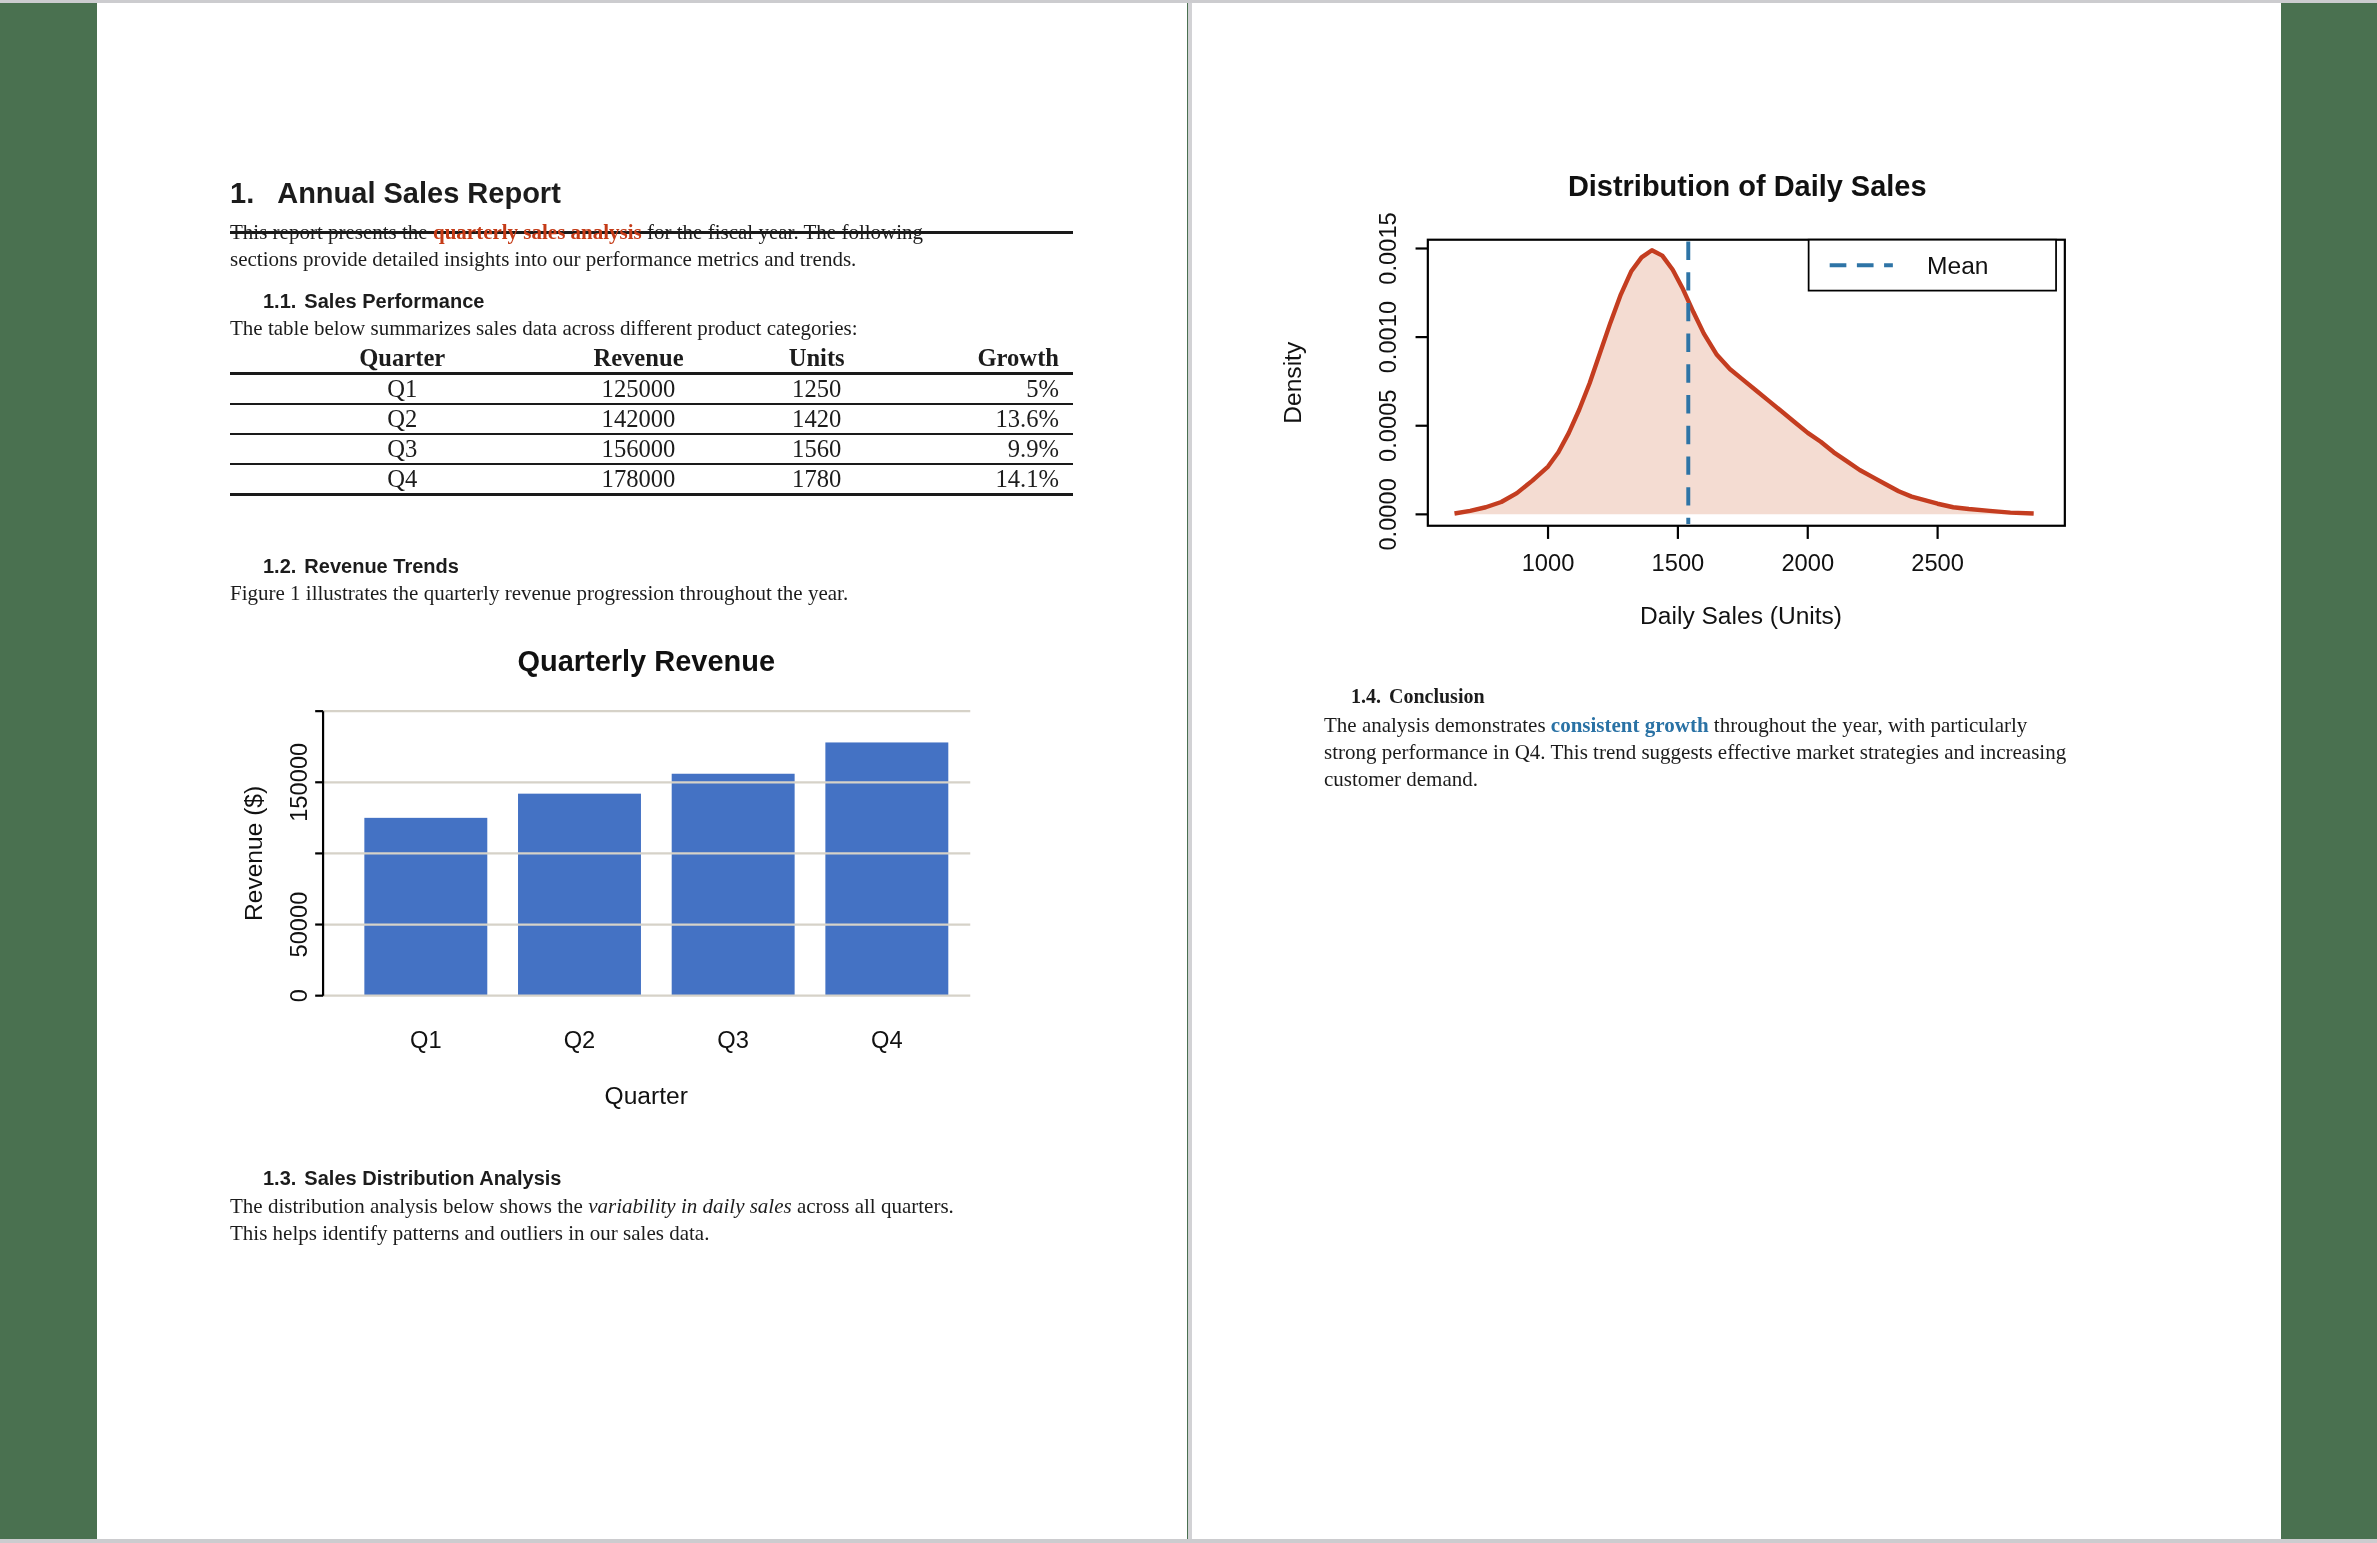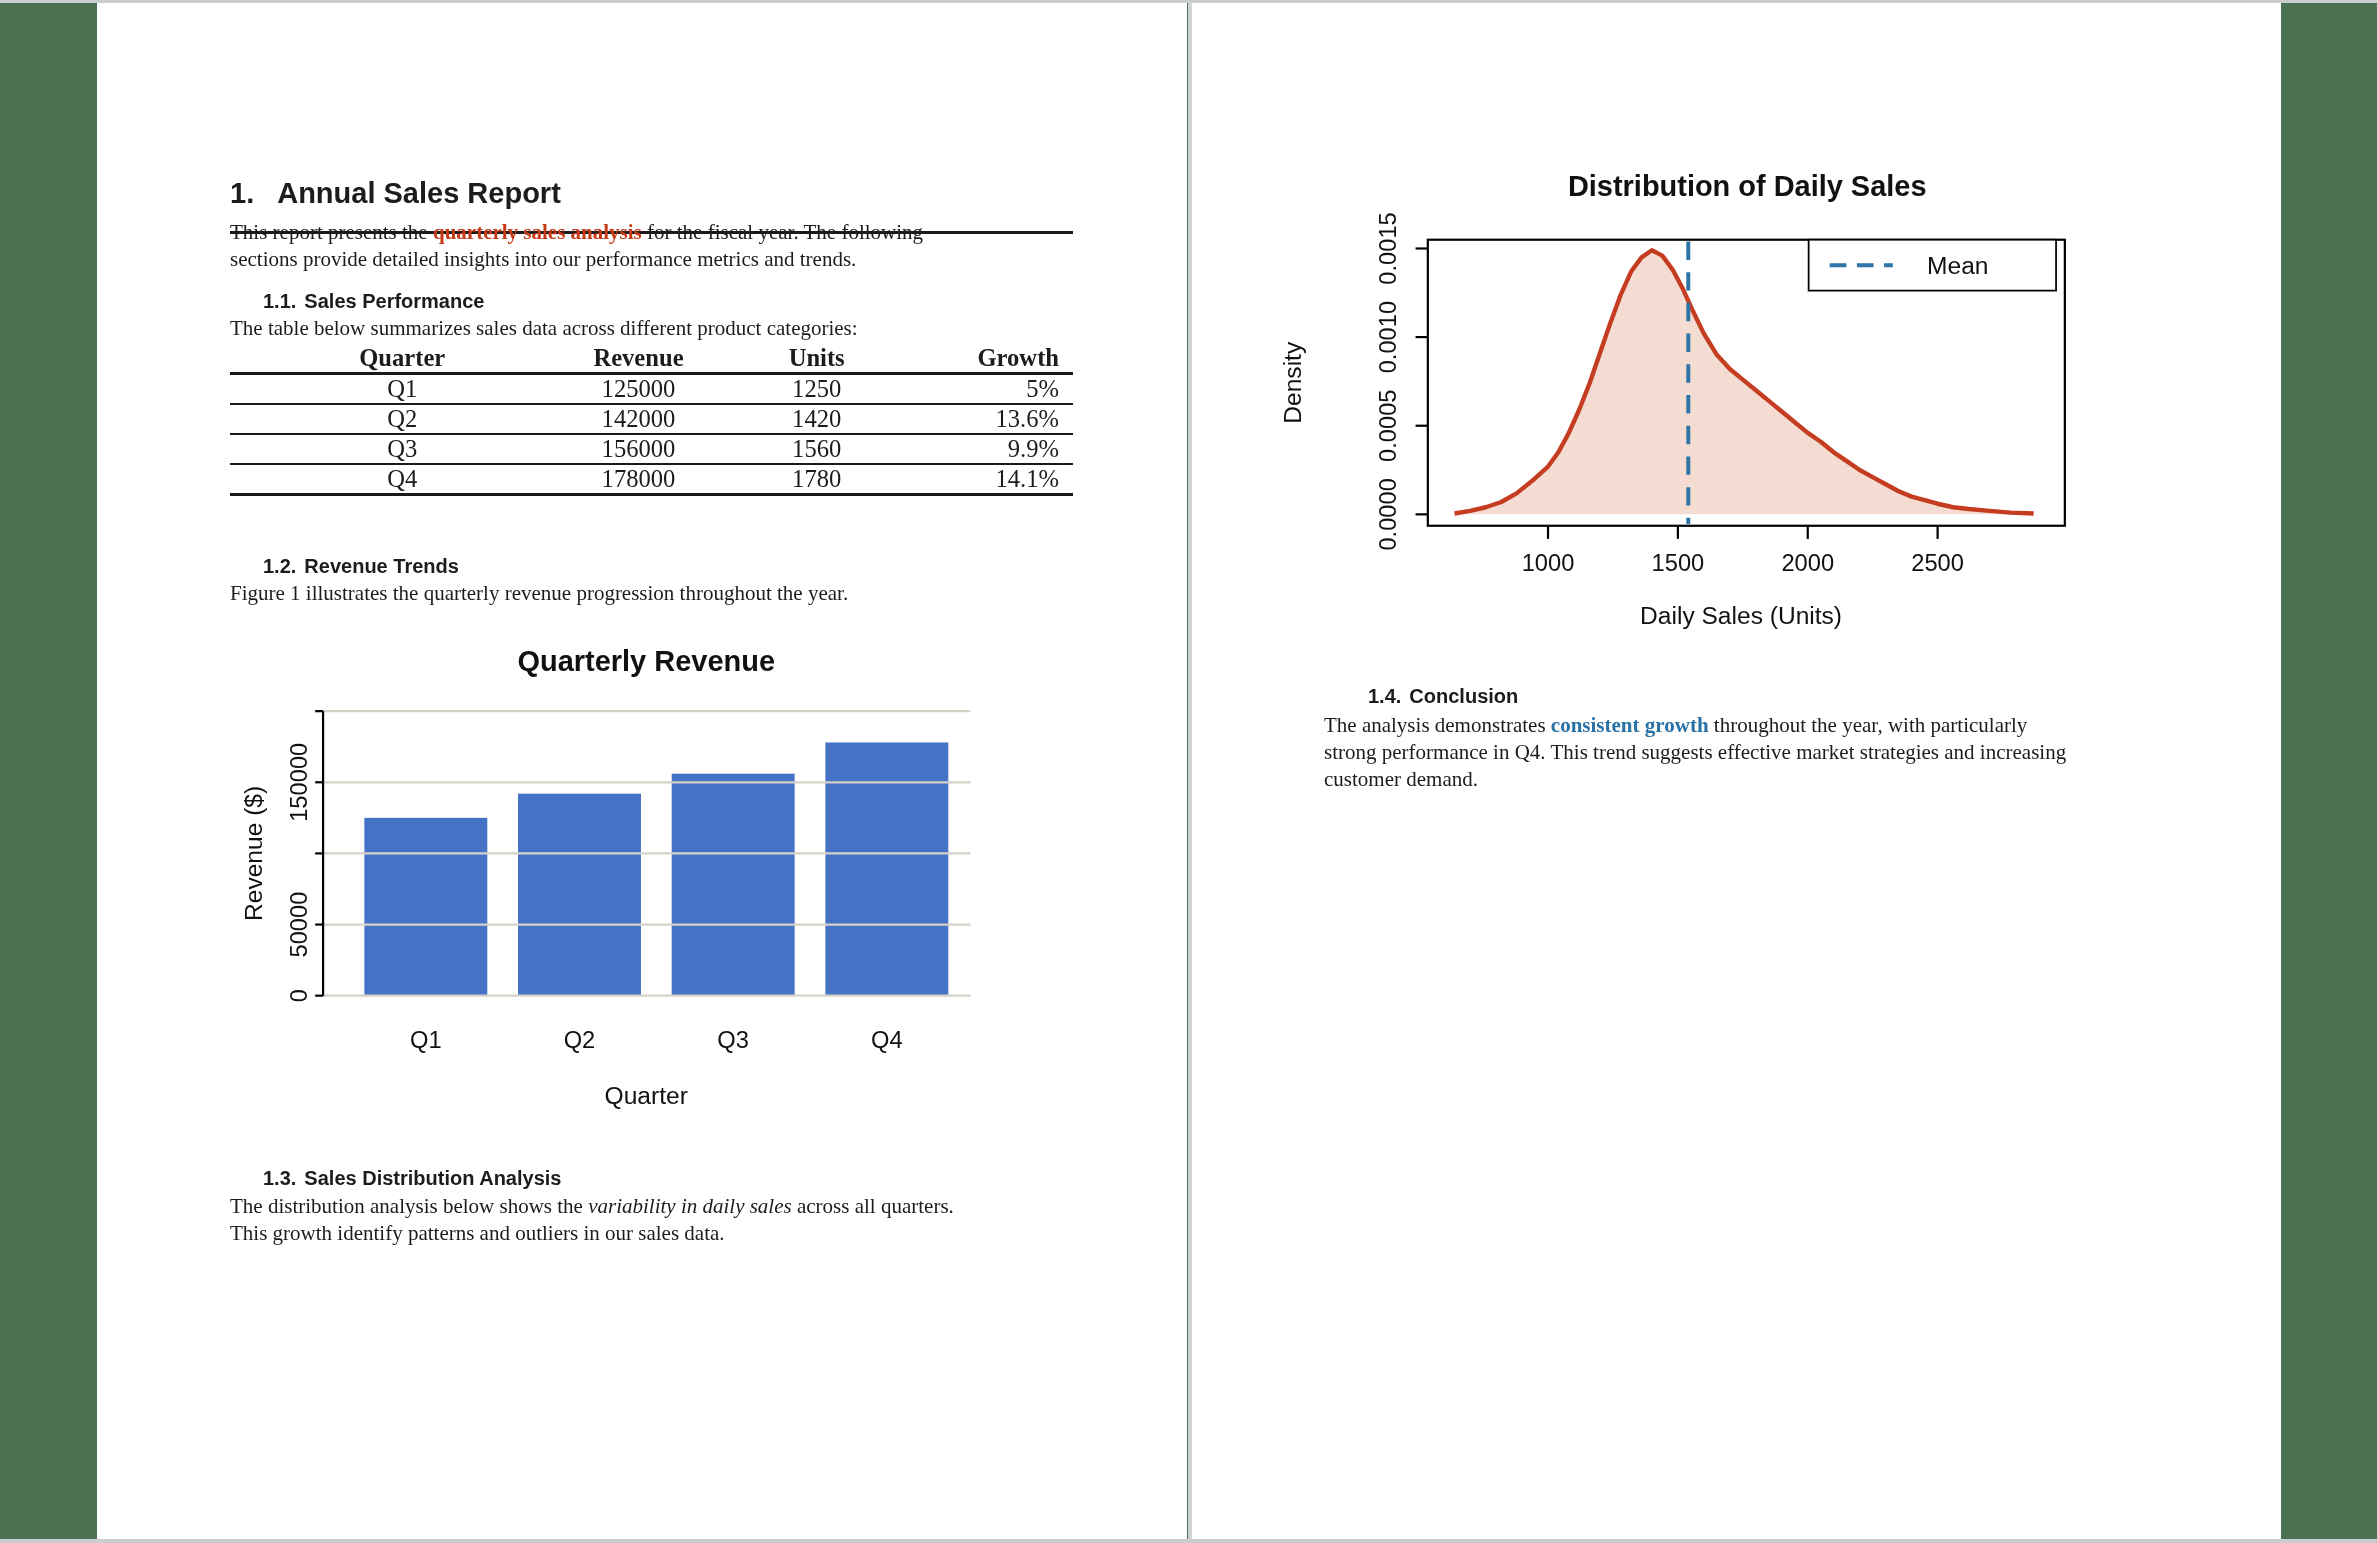"1.4. Conclusion" div.abs { font-family: none -> Liberation Serif, serif; left: 177px -> 160px }
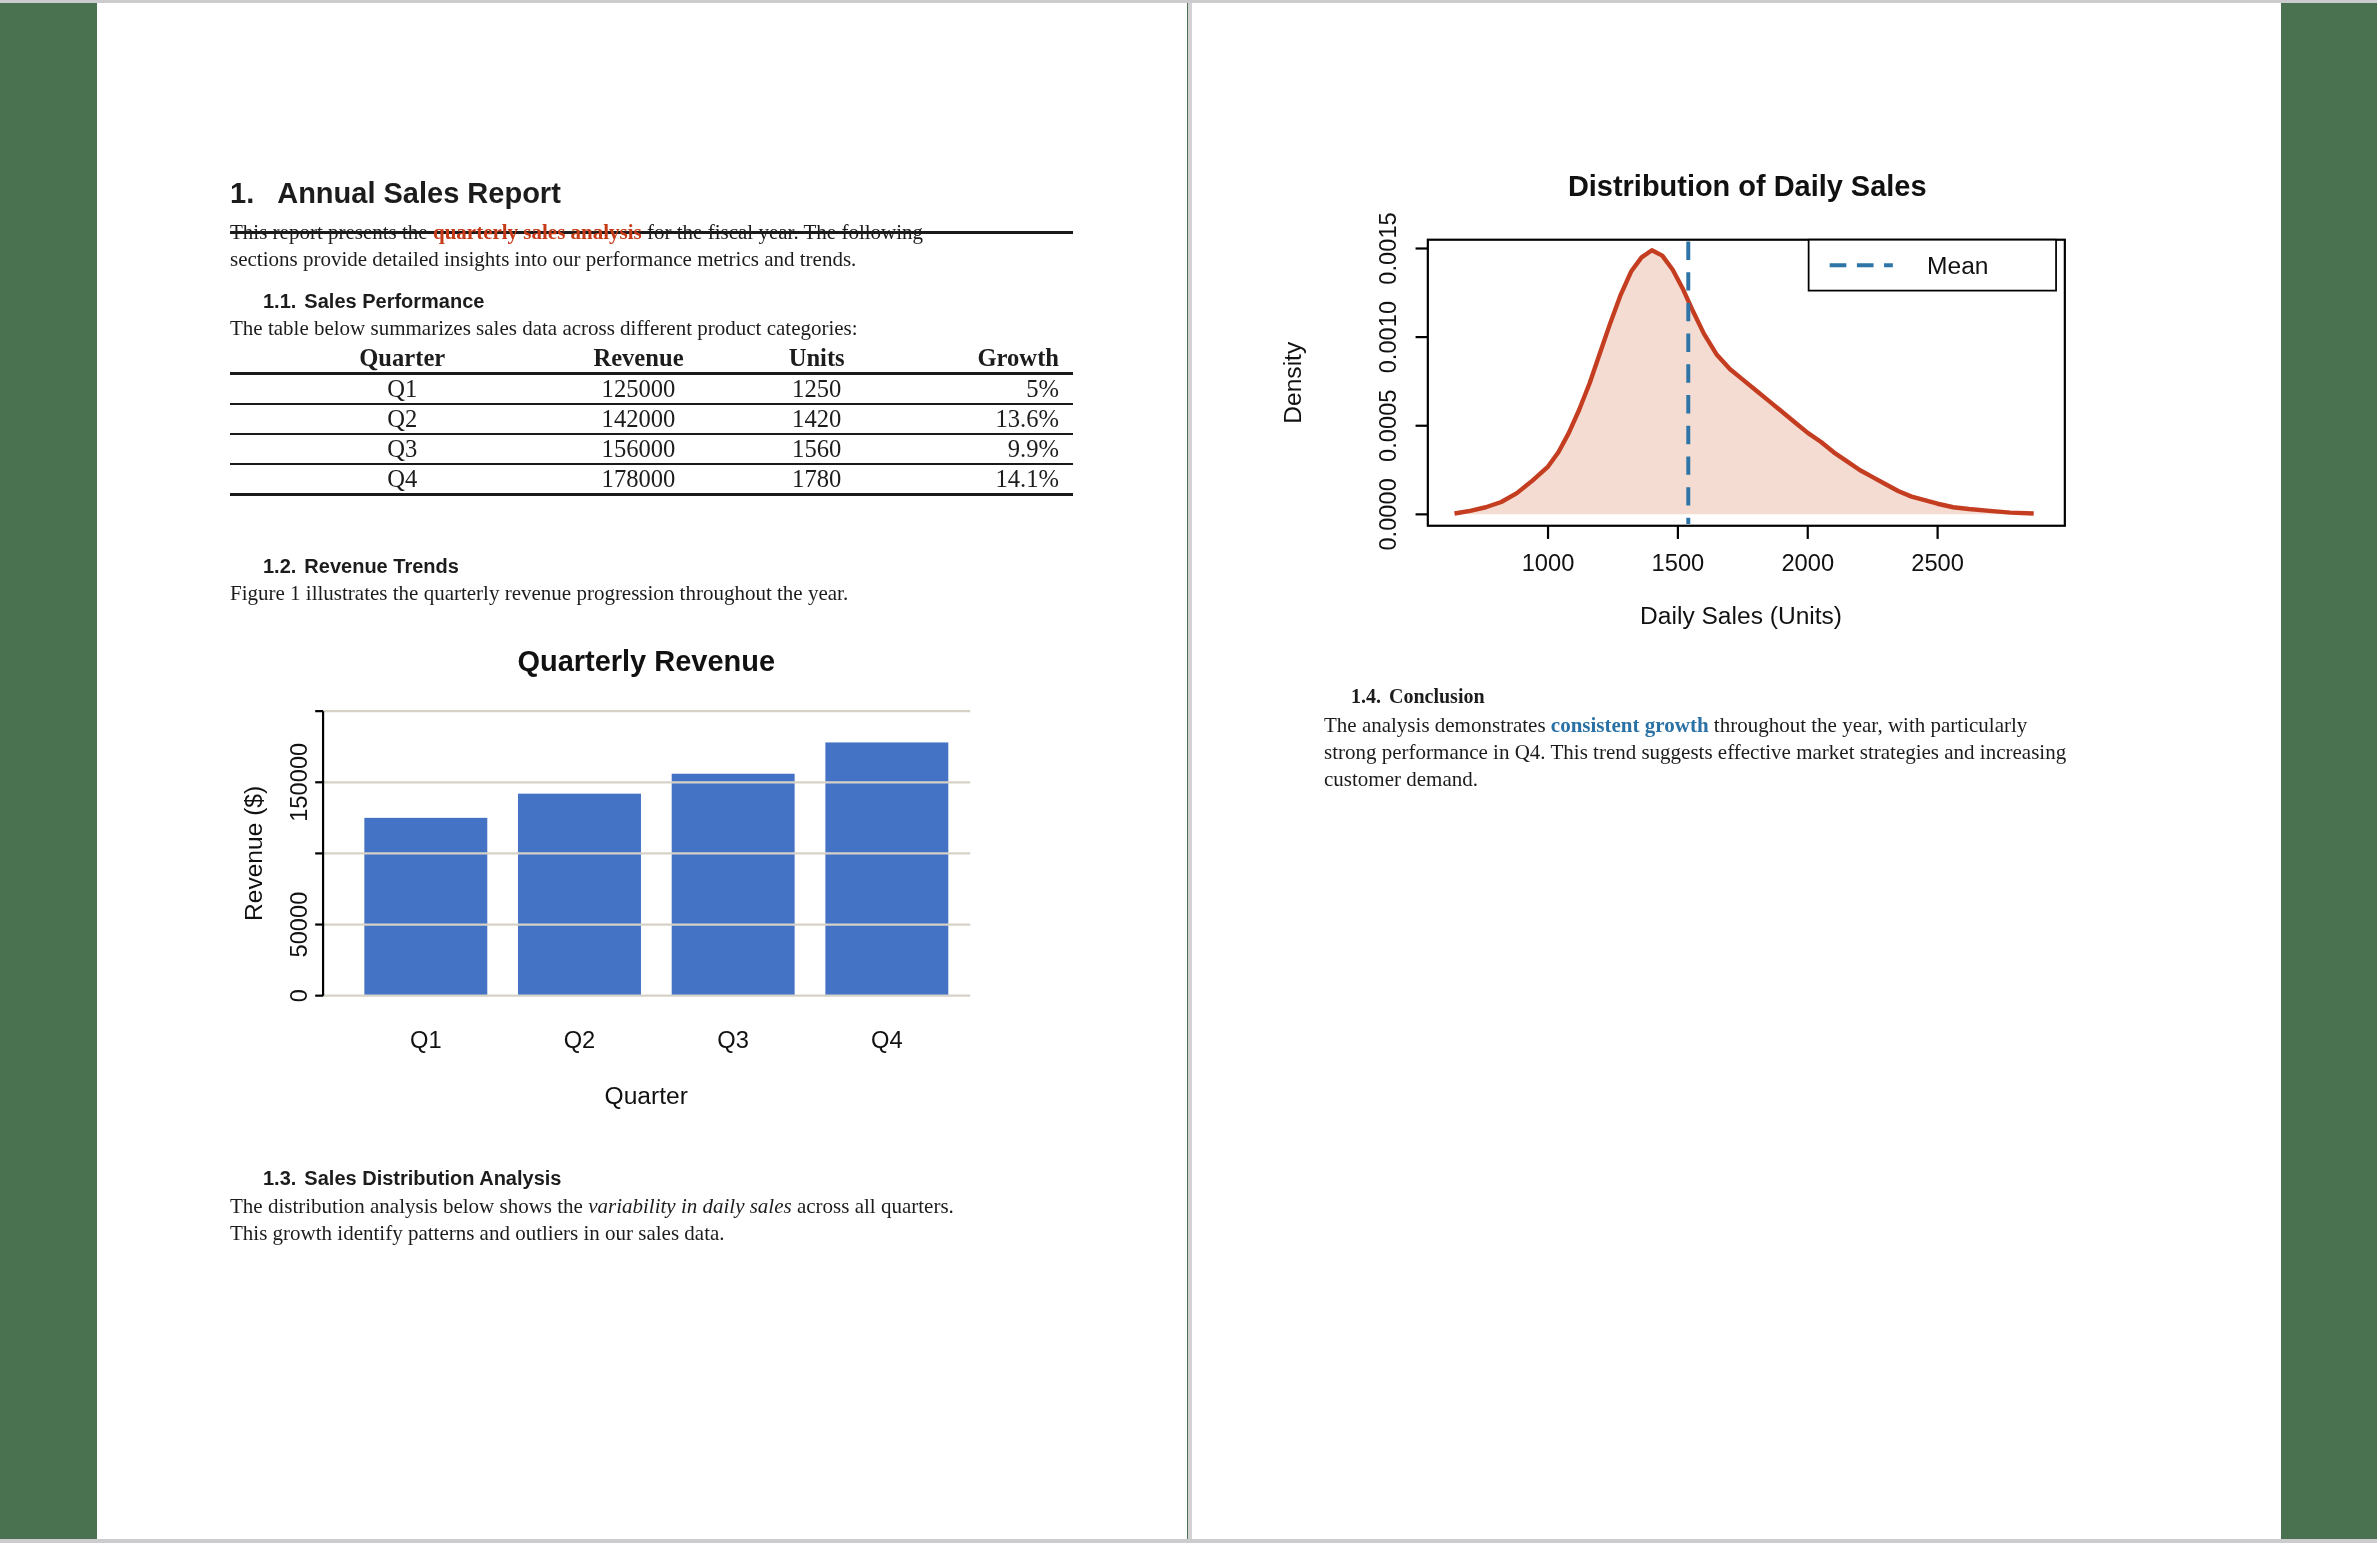"This growth identify patterns and" span.run-n { text: growth -> helps }
